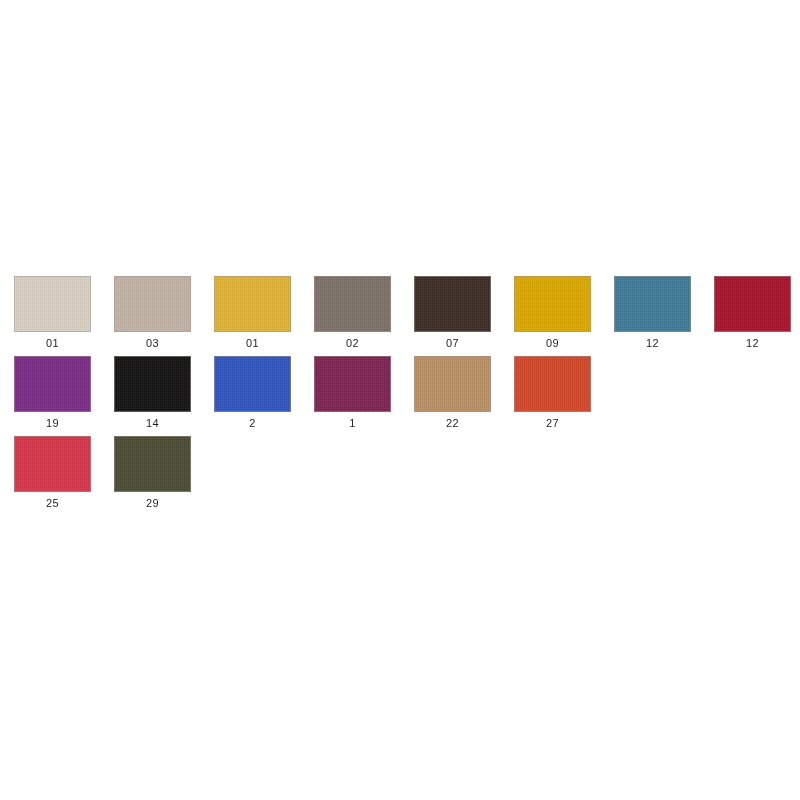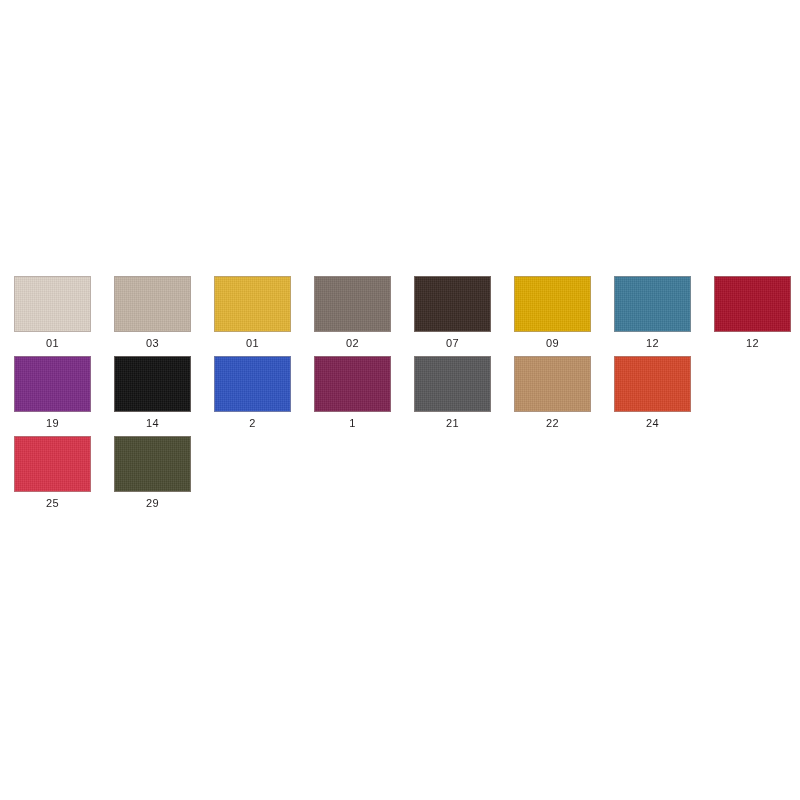"21" div.swatch-cell { html: <div> <div></div> <div>21</div> </div> -> none }
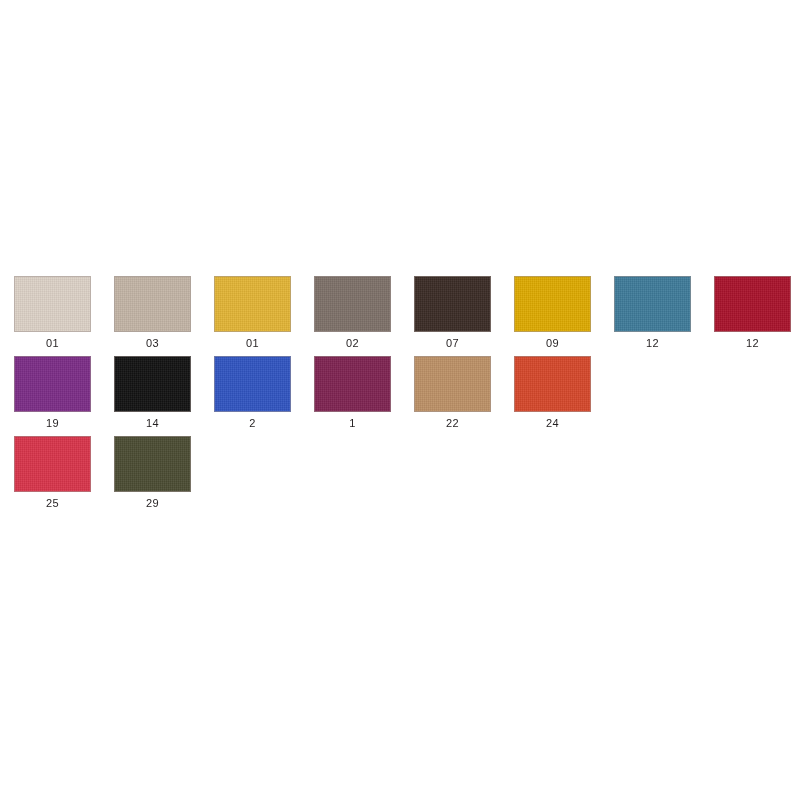"24" div.swatch-label { text: 24 -> 27 }
